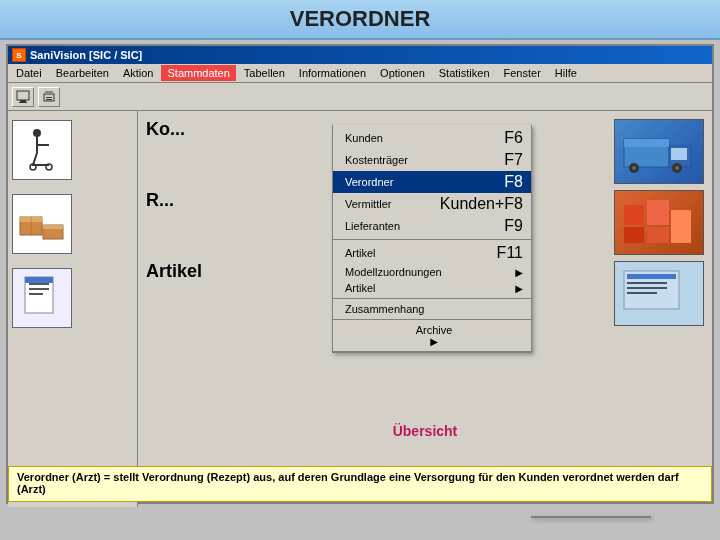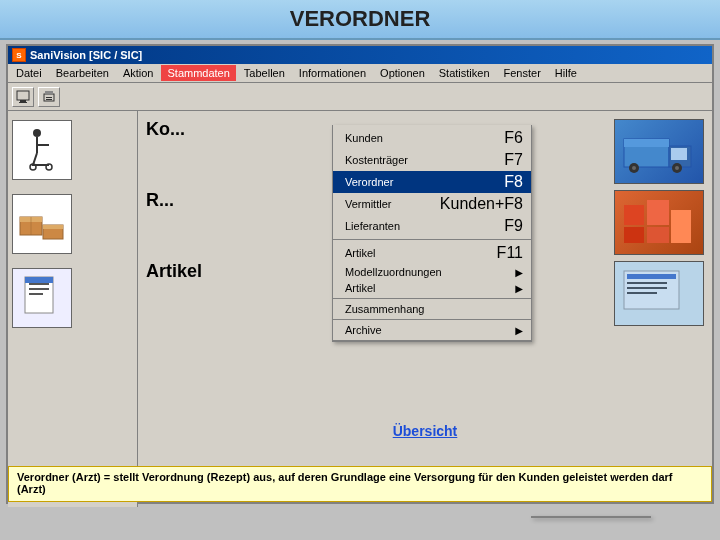"Archive" div.menu-row { flex-direction: none -> column }
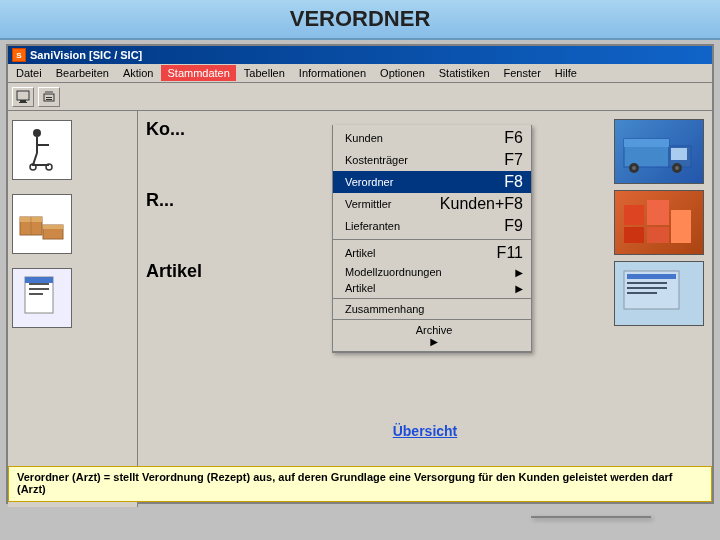"Übersicht" div { color: #1d4ed8 -> #be185d; text-decoration: underline -> none }
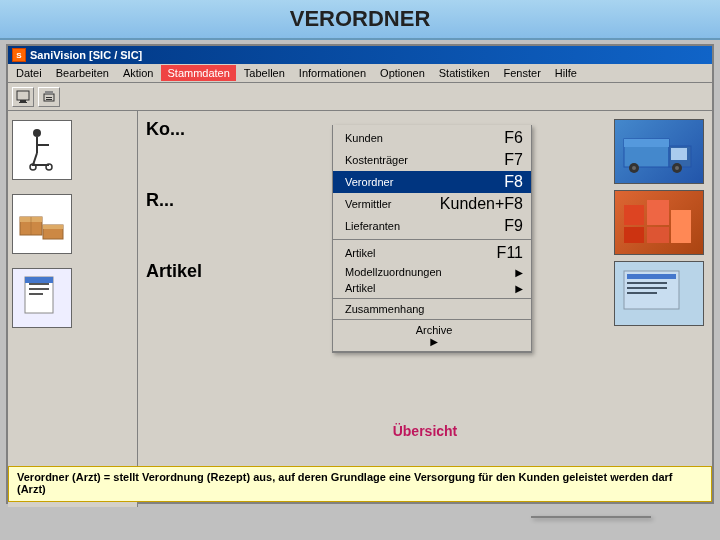"Verordner (Arzt) = stellt Verordnung" div { text: geleistet -> verordnet }
